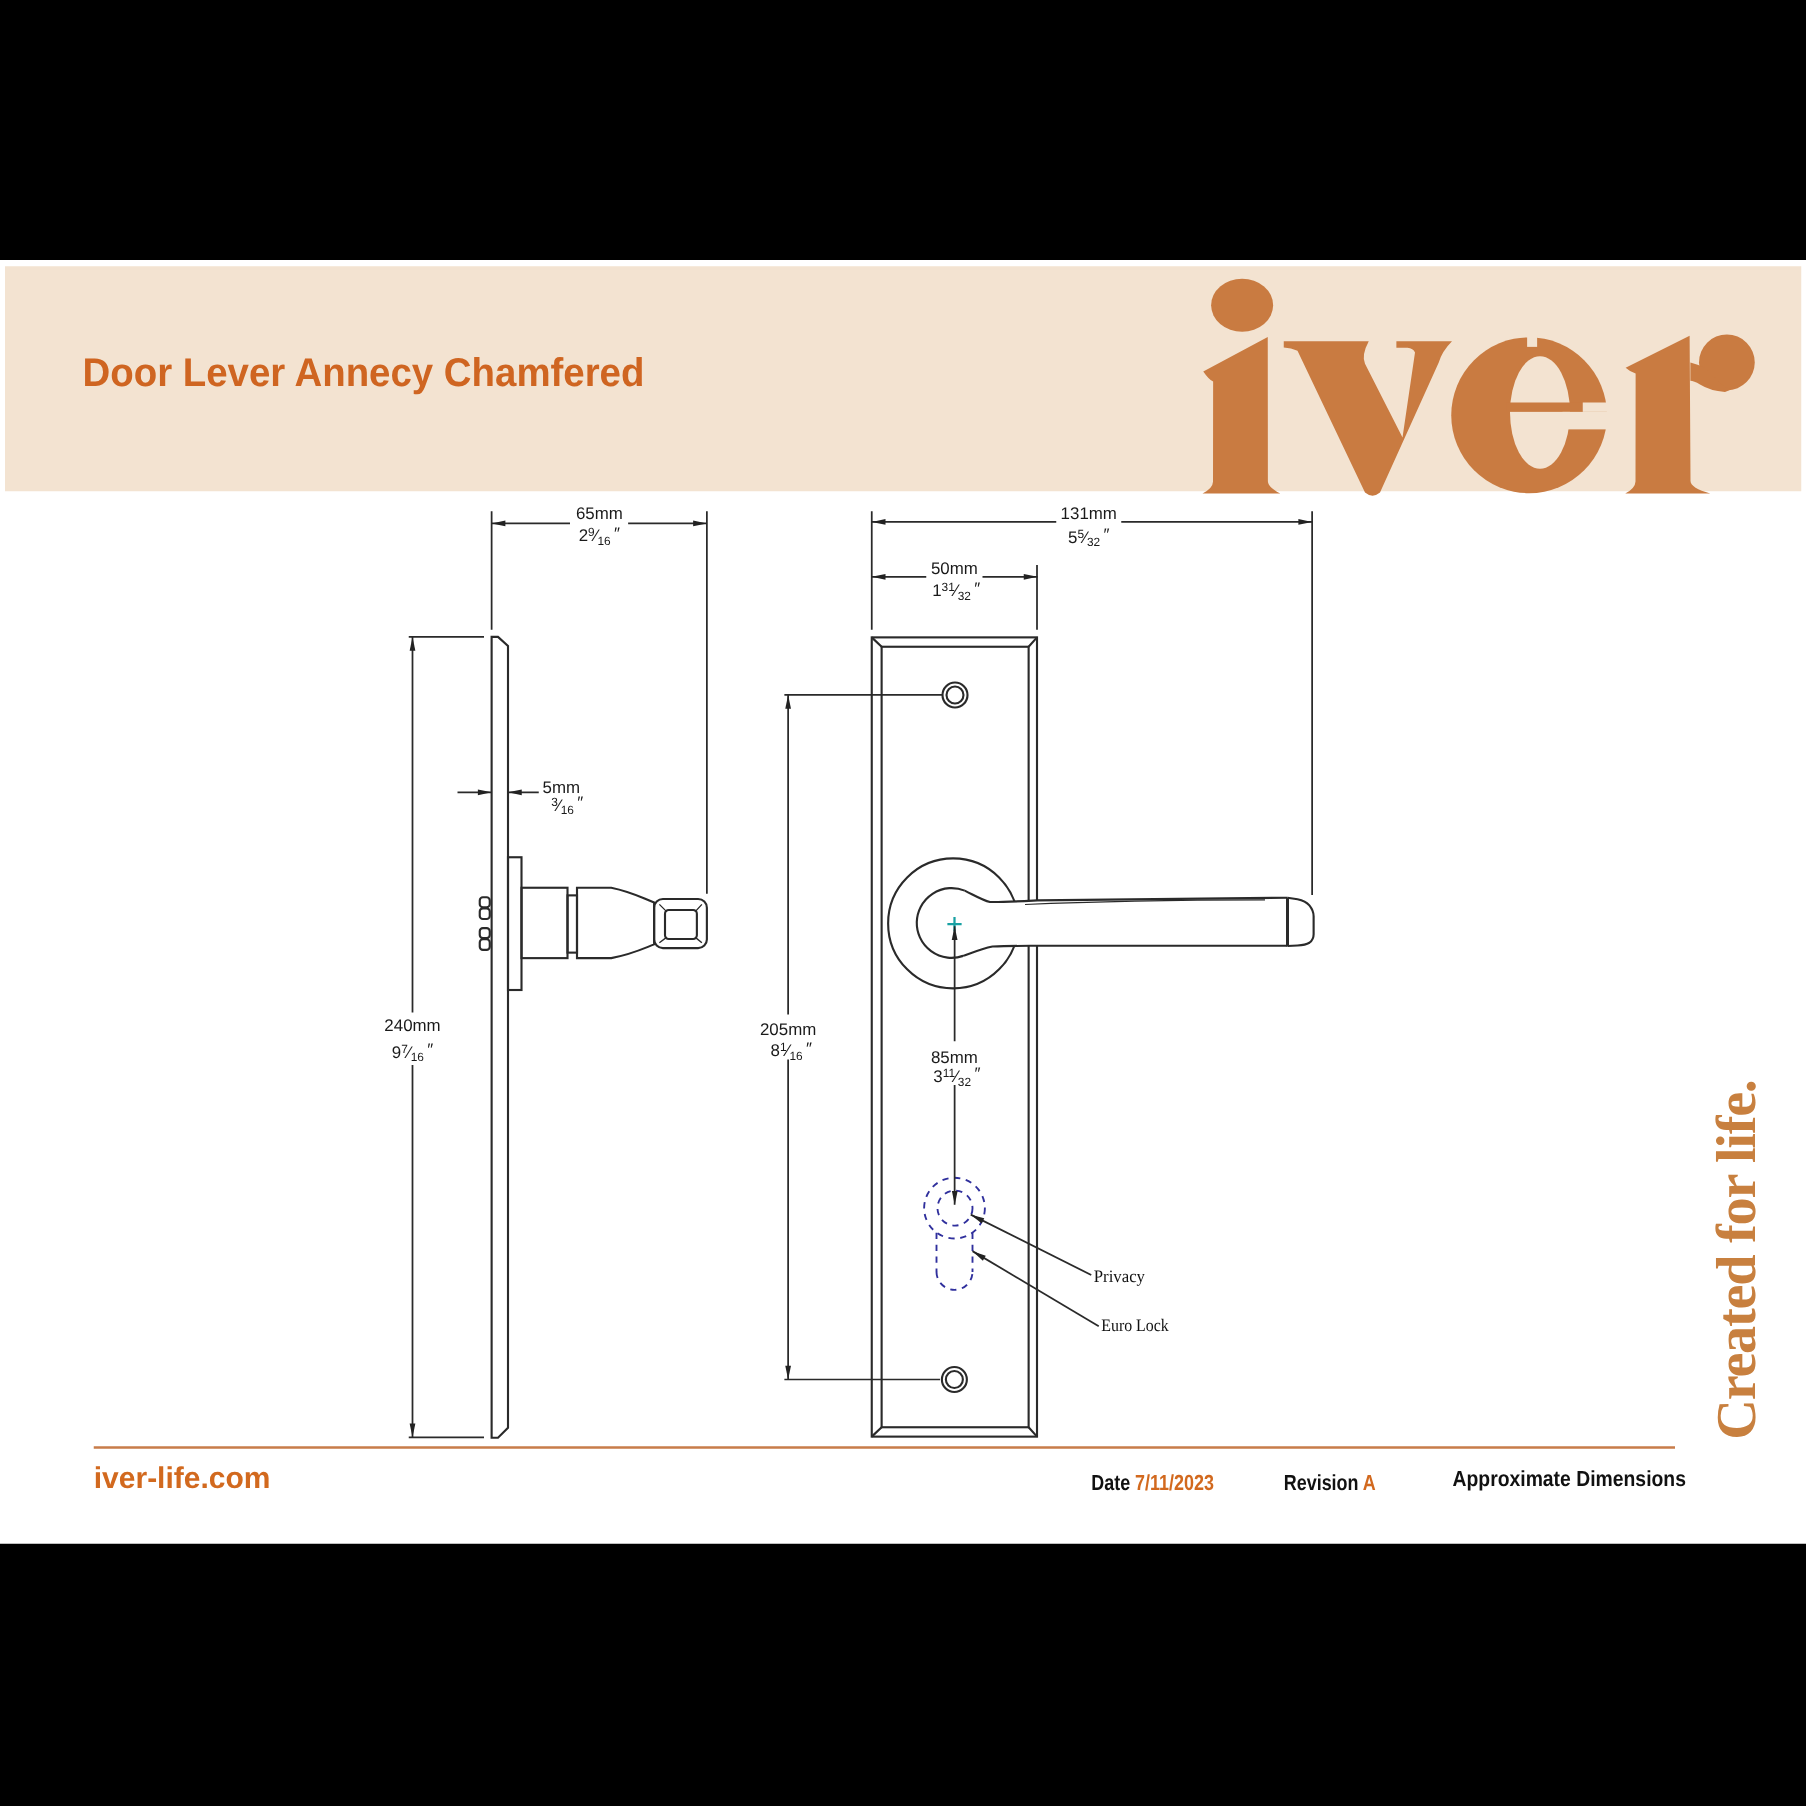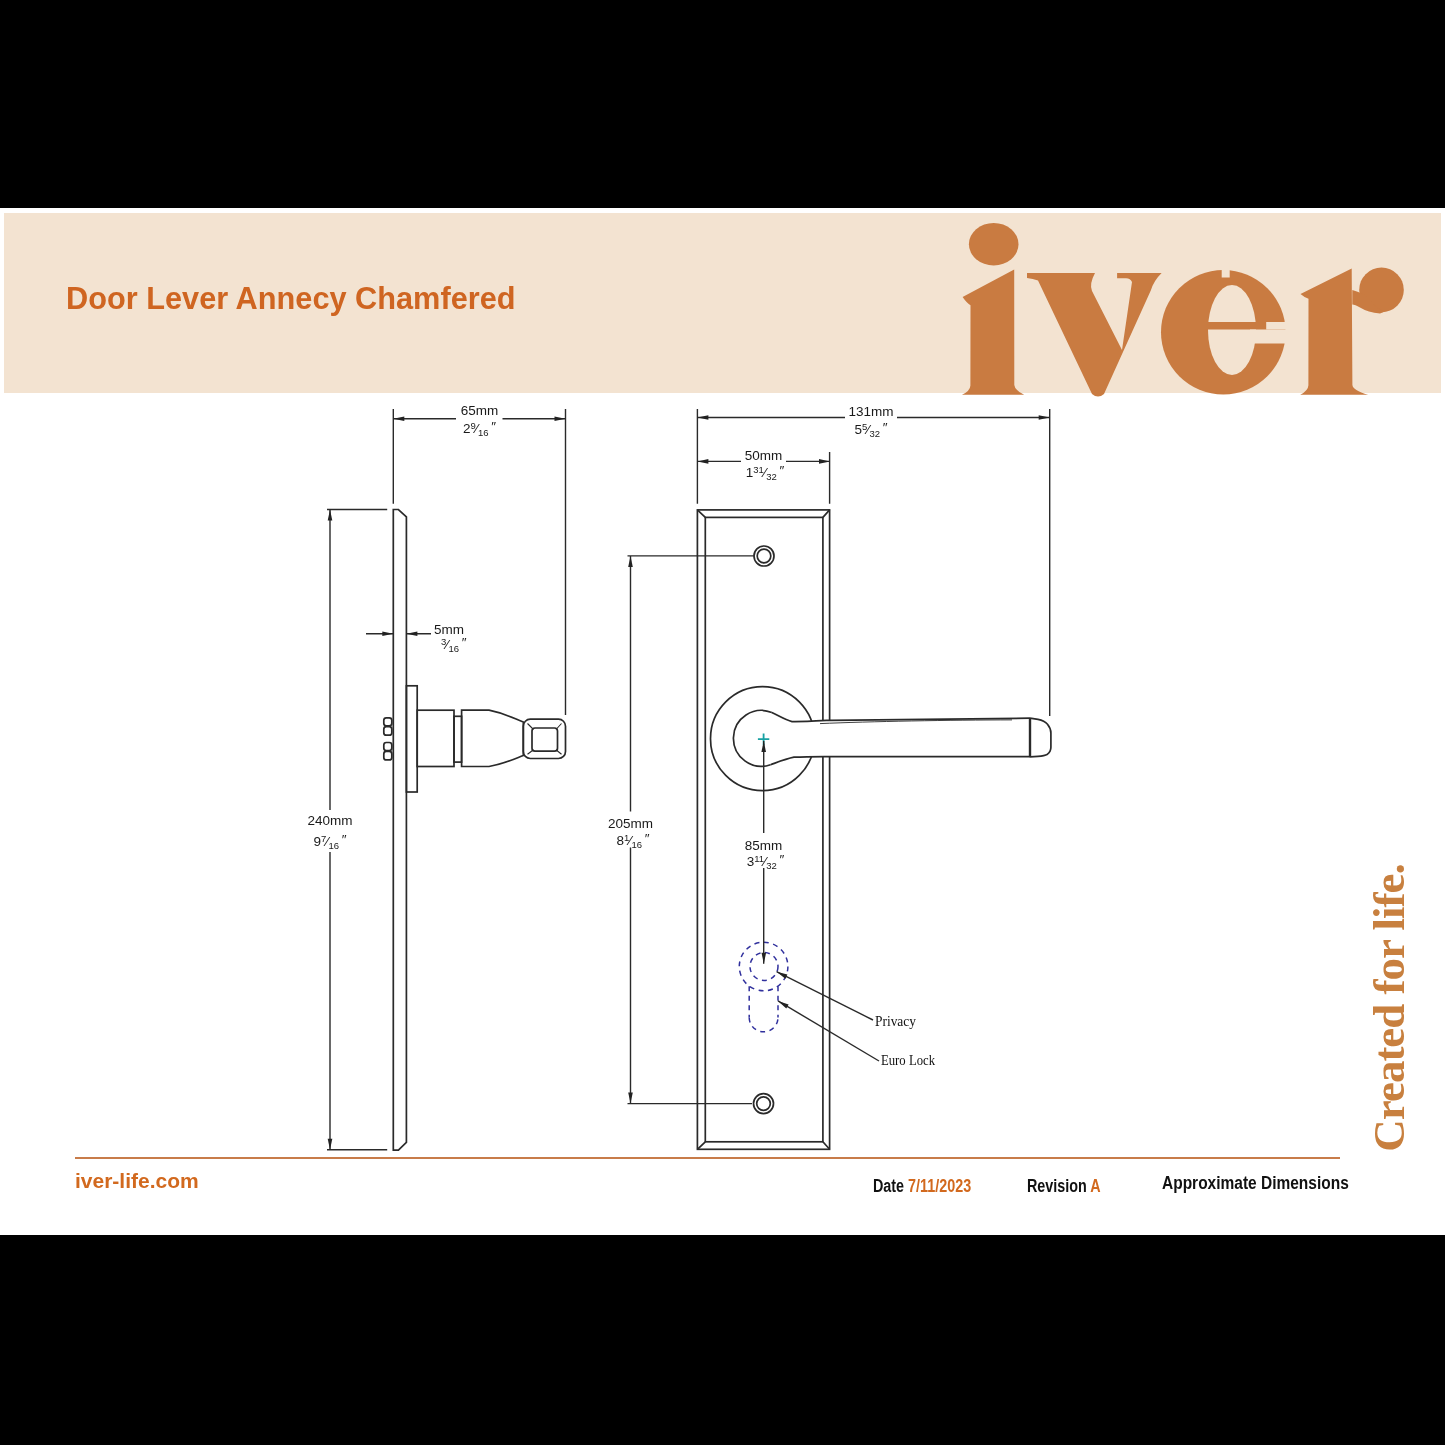"iver-life.com" div.abs { font-size: 21px -> 24px }
